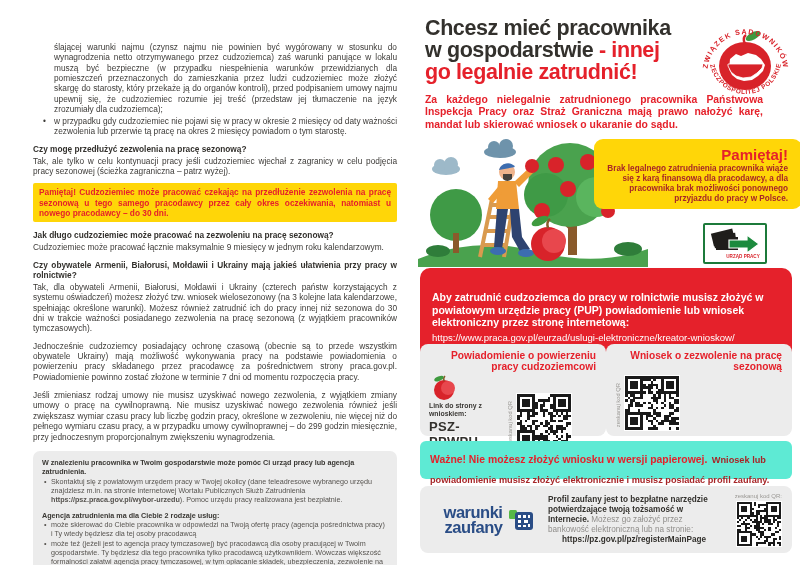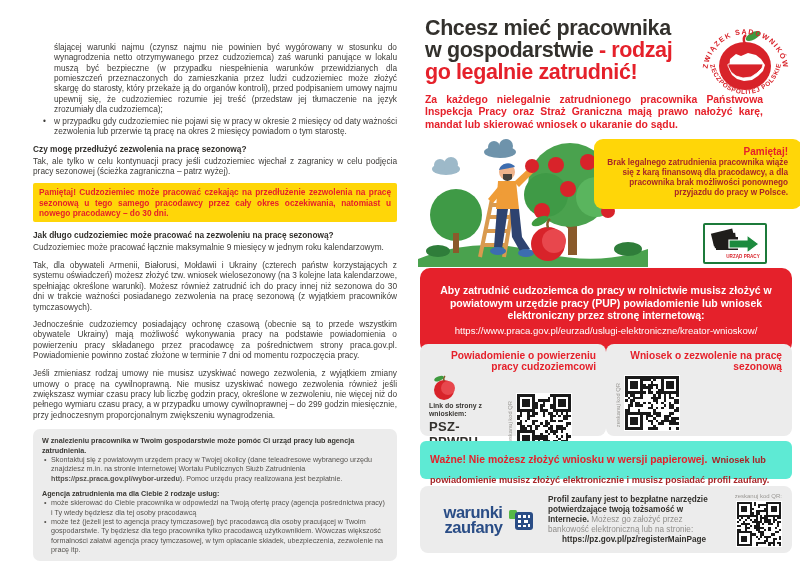"- rodzaj" span.red { text: rodzaj -> innej }
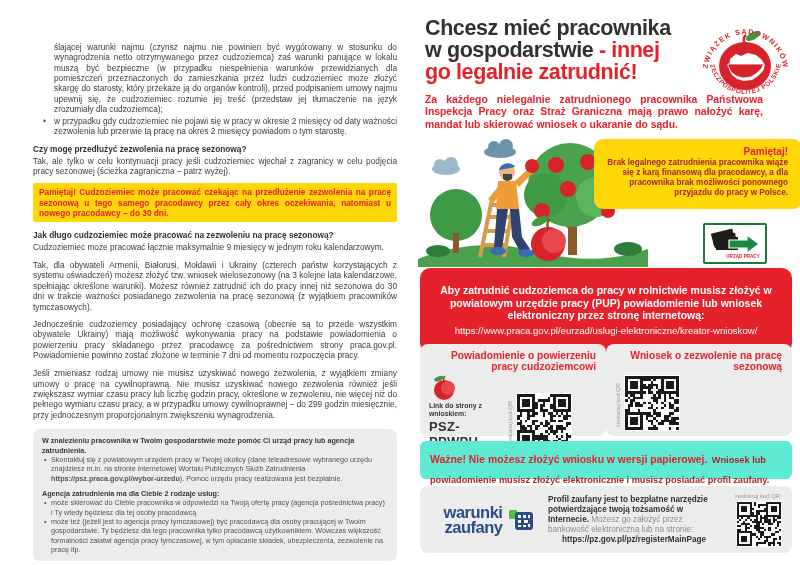"Pamiętaj!" .remember-box .rb-title { font-size: 10px -> 15px }
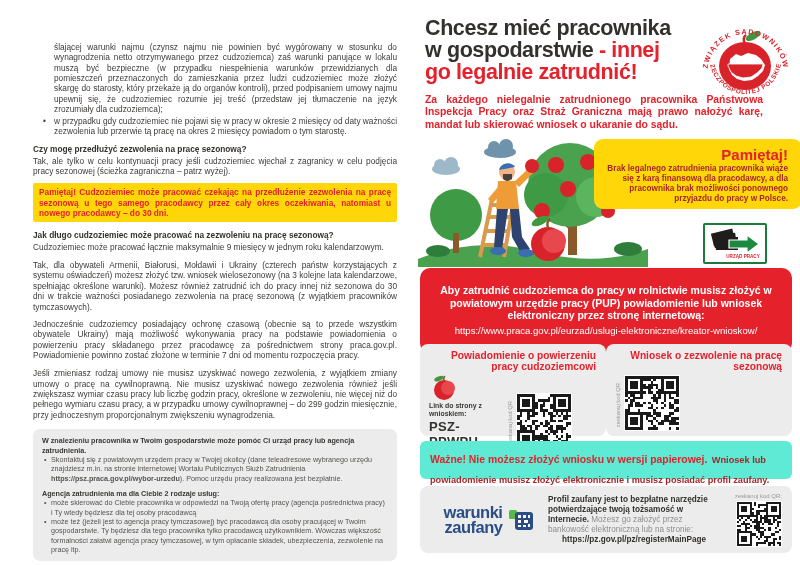"Czy obywatele Armenii, Białorusi," div.q { html: none -> <div>Czy obywatele Armenii, Białorusi, Mołdawii i Ukrainy mają jakieś ułatwienia przy pracy w rolnictwie?</div> }
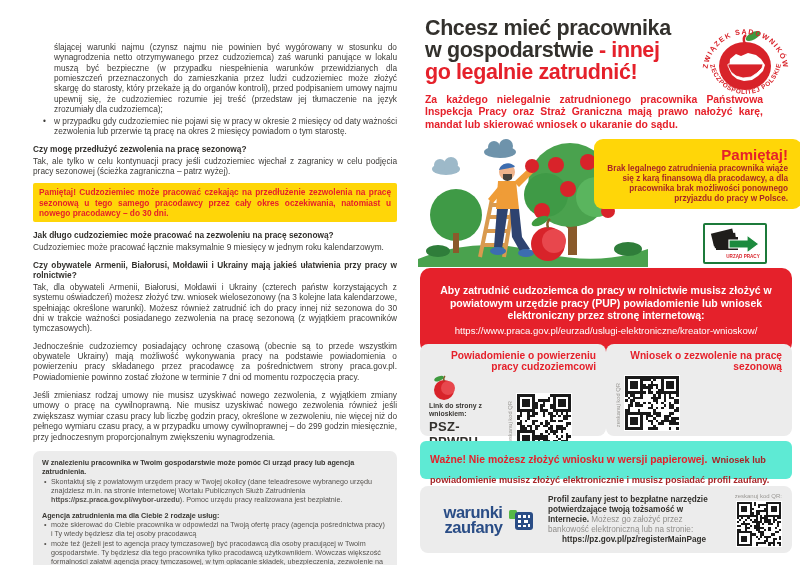"Aby zatrudnić cudzoziemca do pracy" .red-banner { padding: 16px 12px -> 23px 12px; text-align: center -> none }
